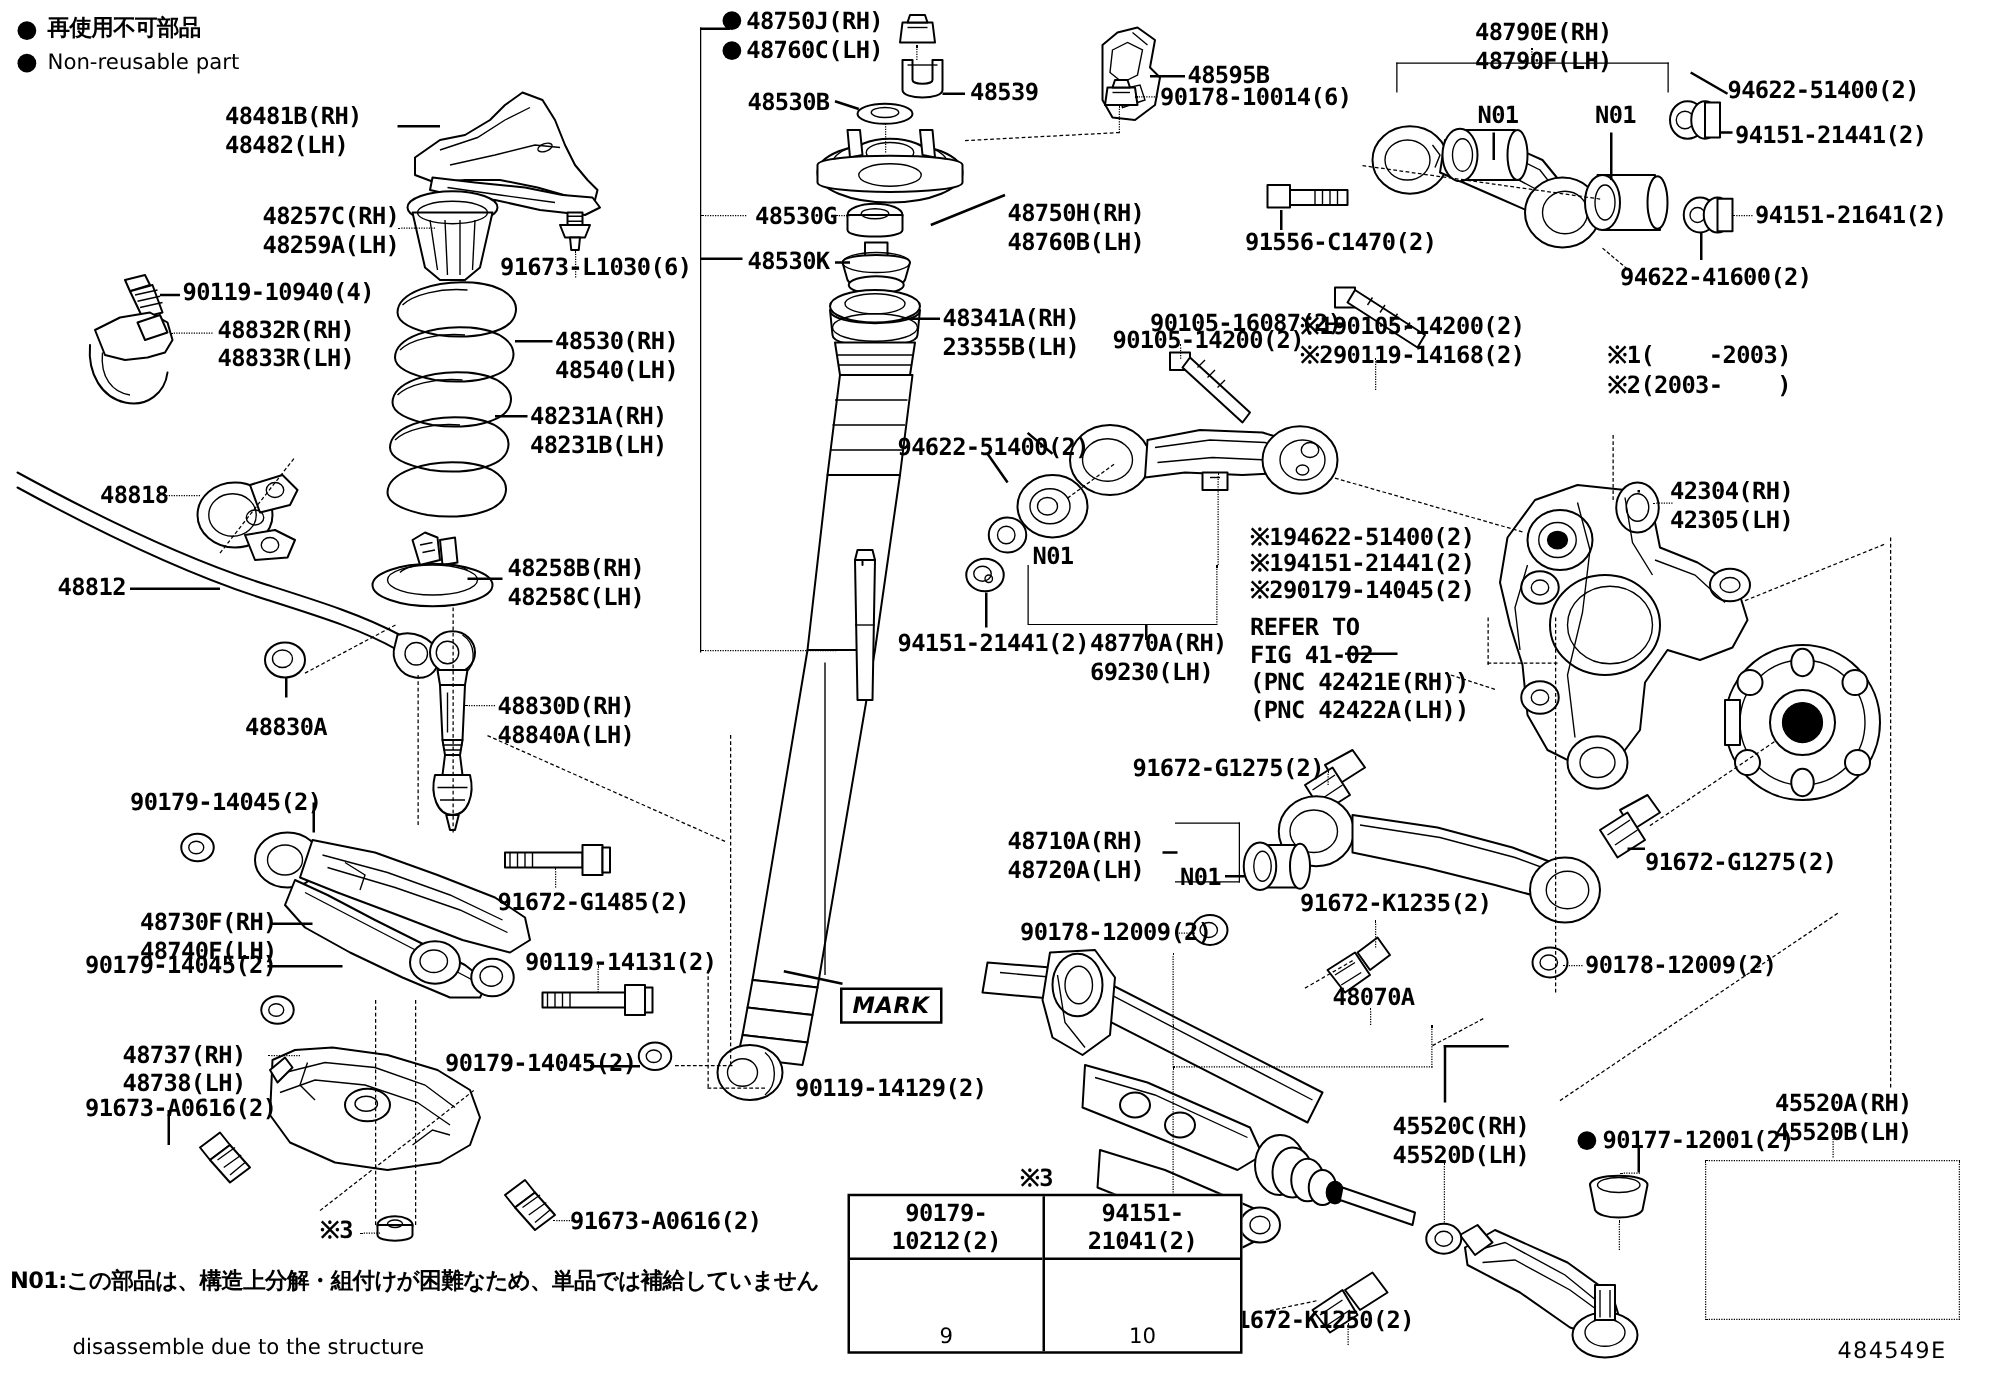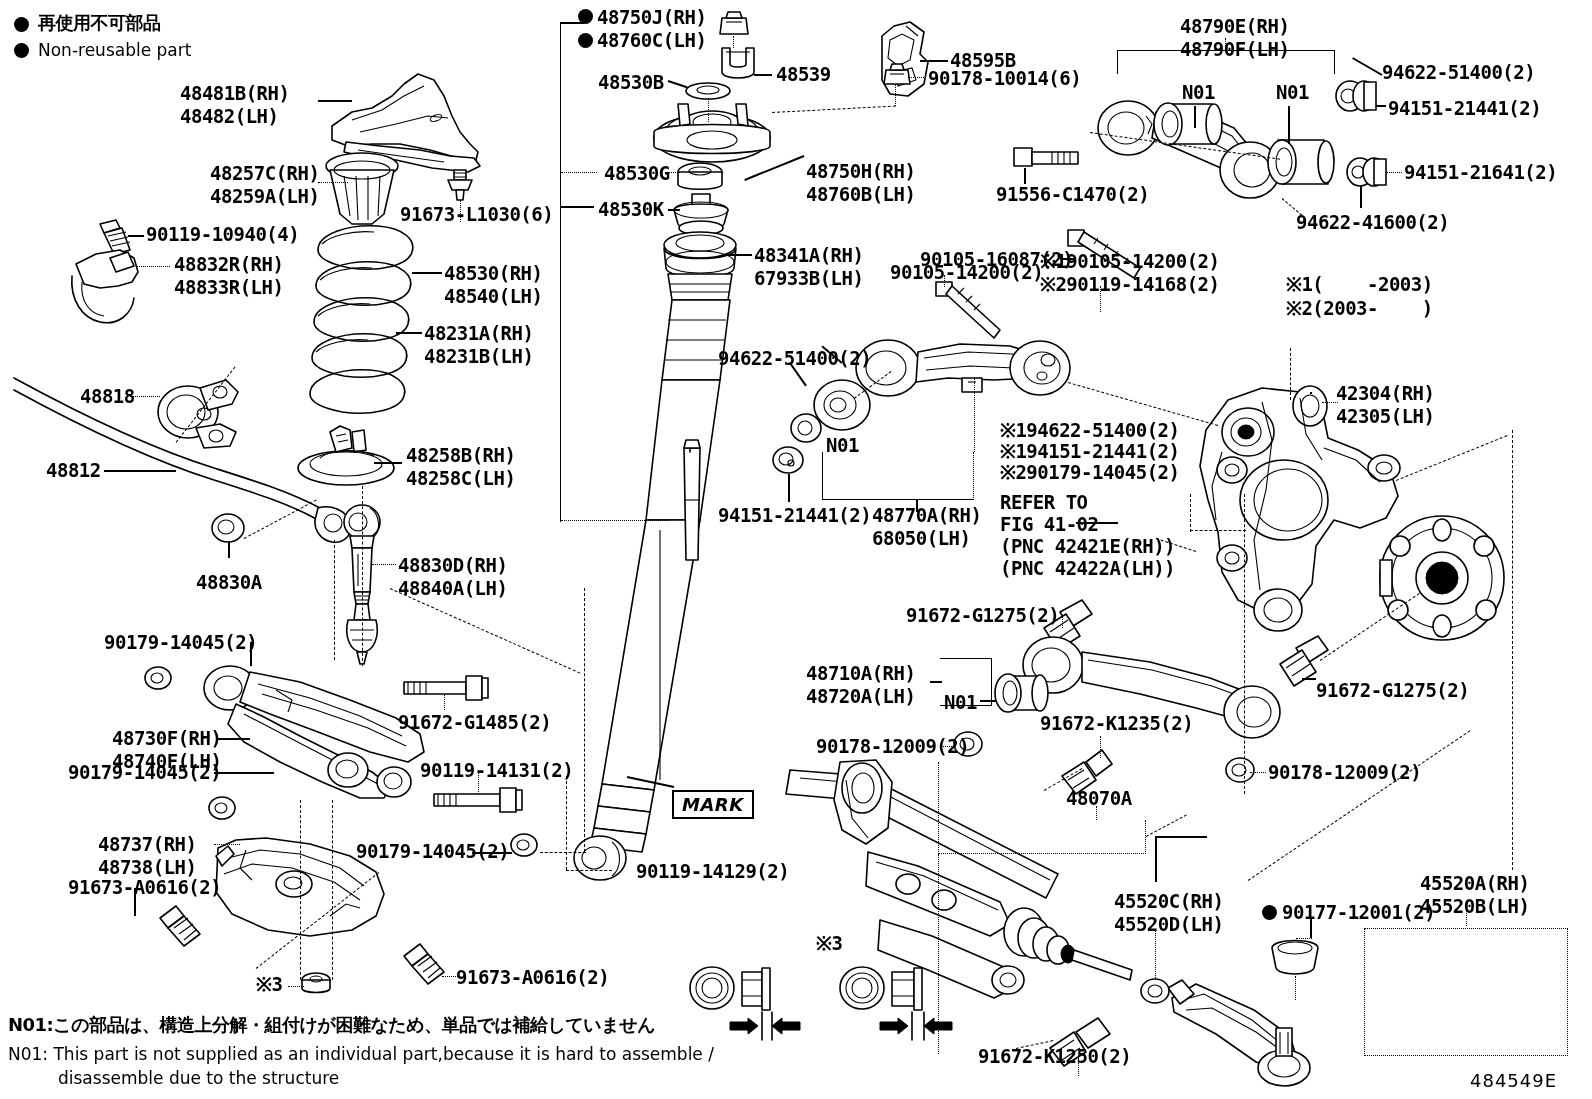"48341A(RH)" div.lbl { text: 67933B -> 23355B }
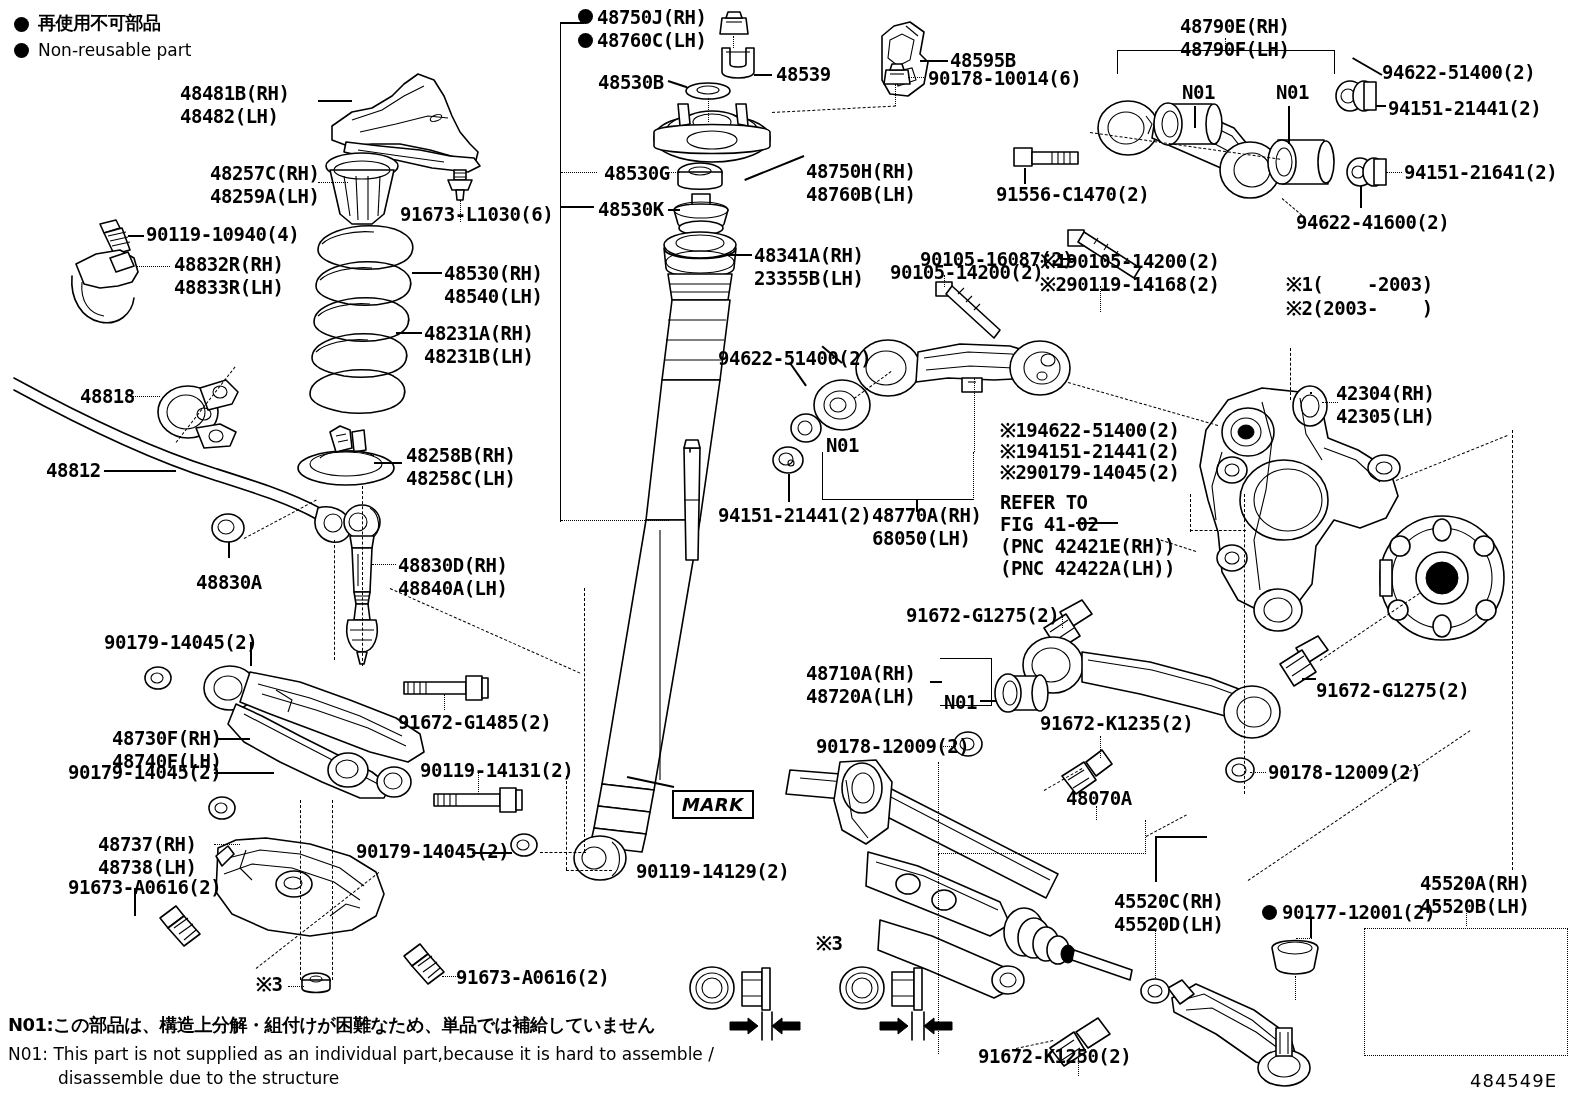"48770A(RH)" div.lbl { text: 68050 -> 69230 }
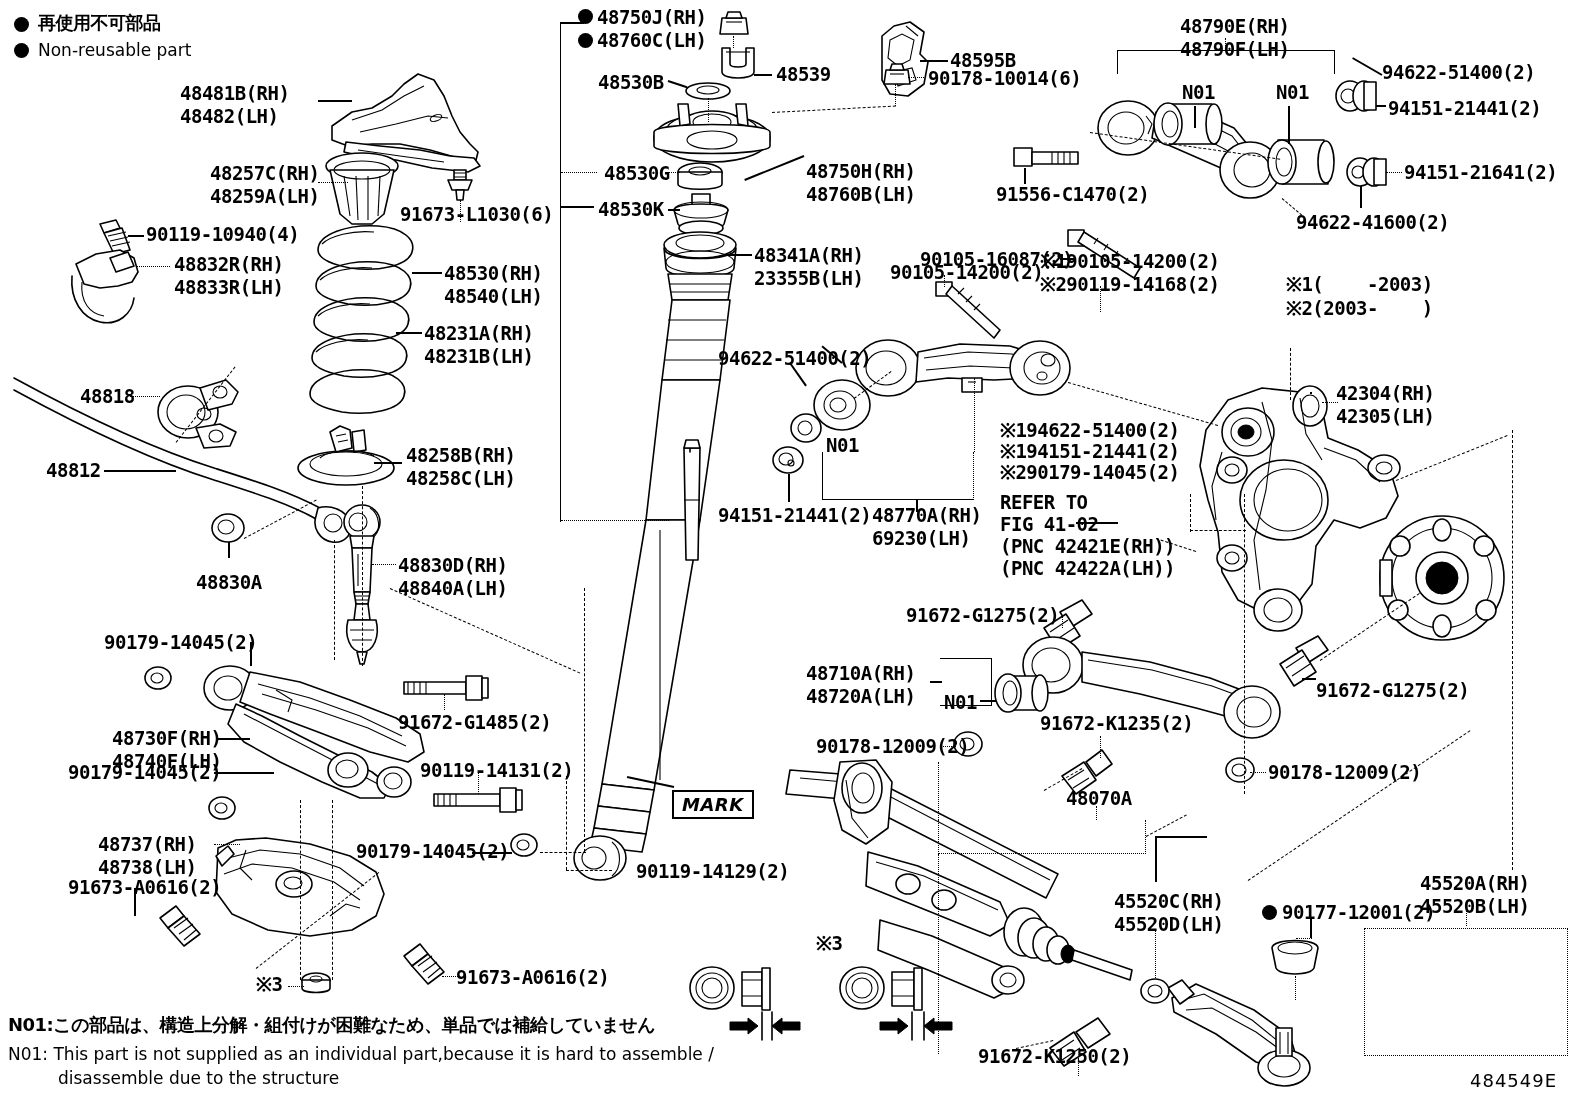"90179-10212(2)" div { html: none -> <div> <div> <div>90179-10212(2)</div> <div> <div>9</div> </div> </div> <div> <div>94151-21041(2)</div> <div> <div>10</div> </div> </div> </div> }
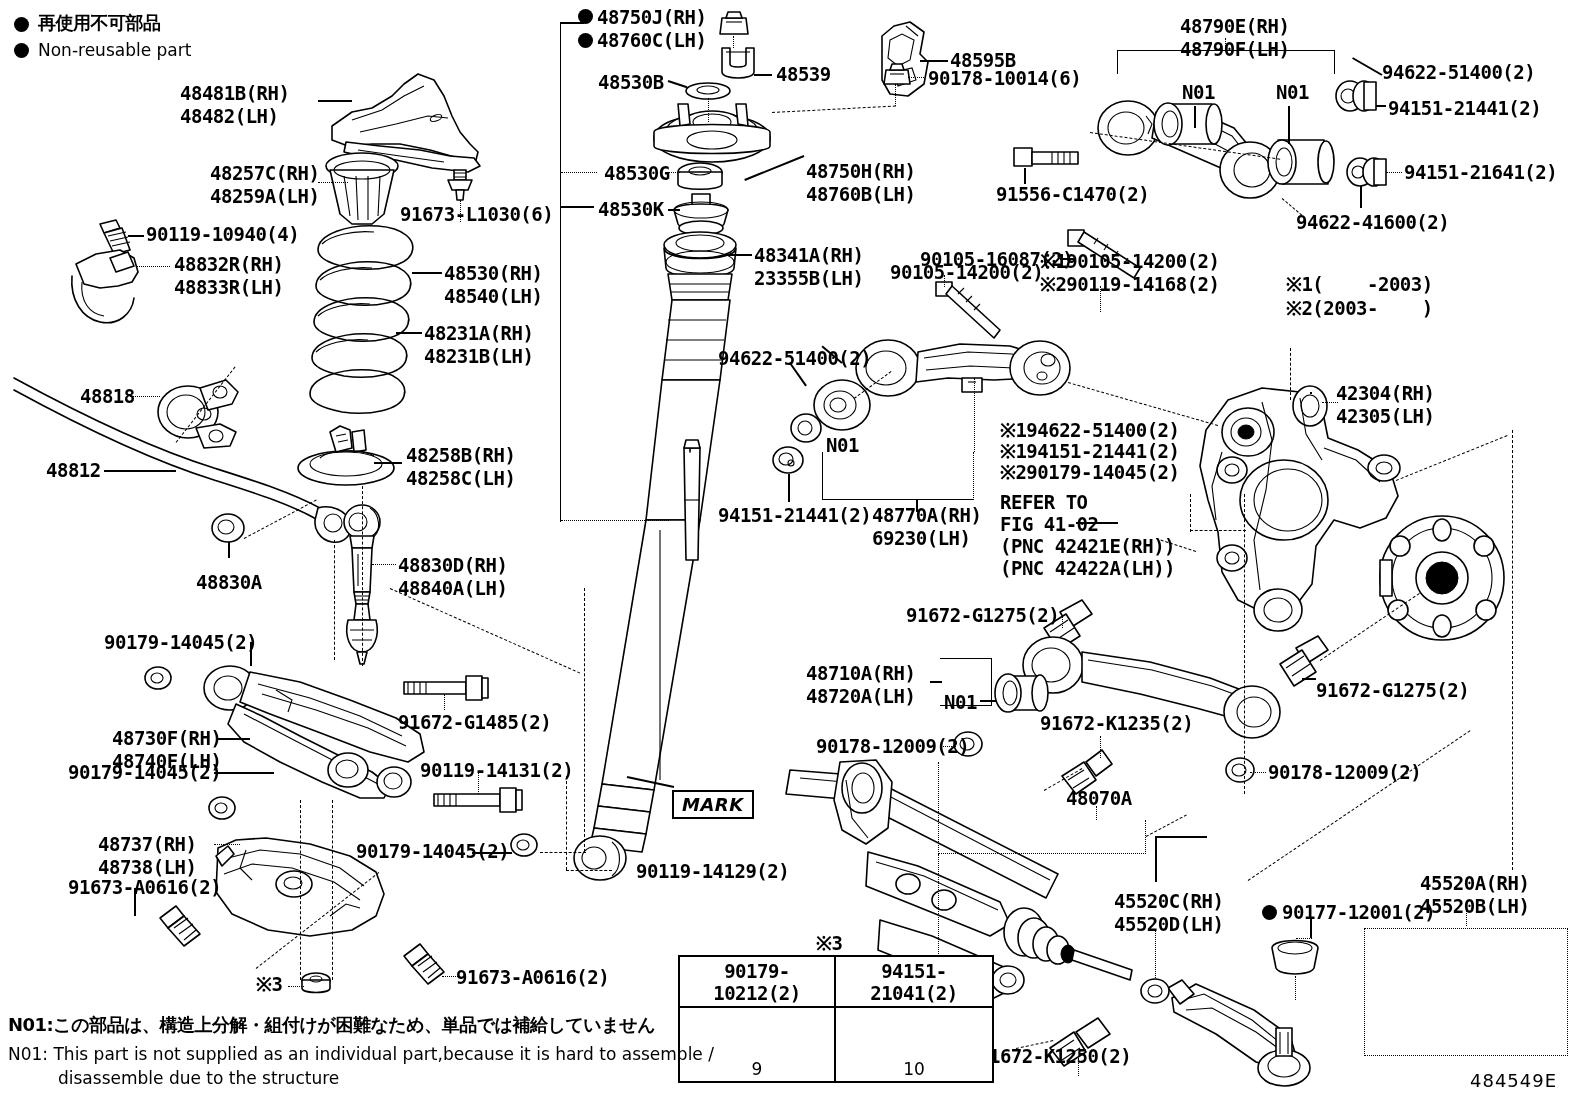"N01: This part is not" div.lbl { html: <div>N01: This part is not supplied as an individual part,because it is hard to assemble /</div> -> none }
